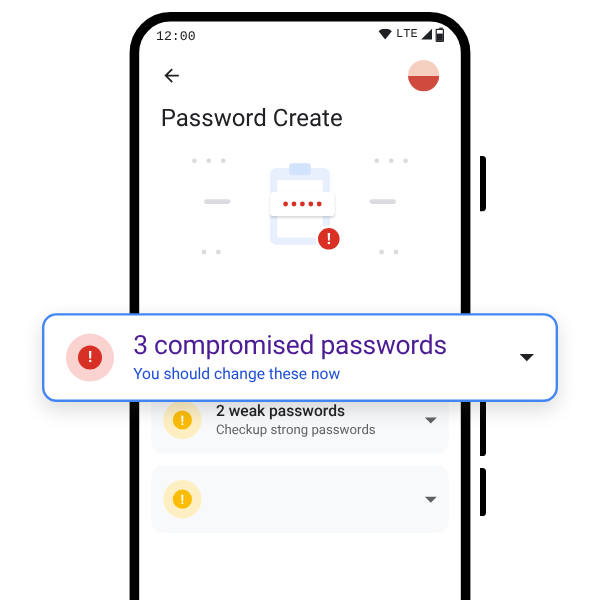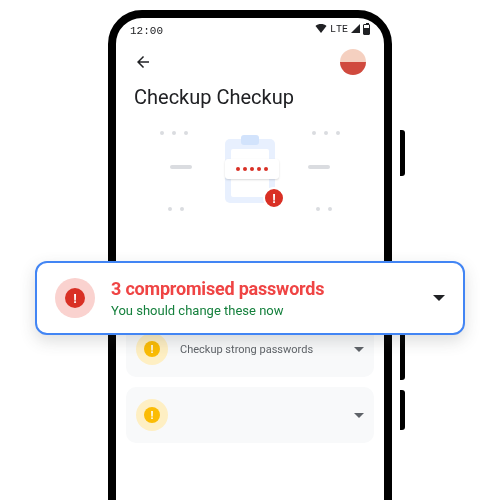"Checkup Checkup" div.title { text: Checkup Checkup -> Password Create }
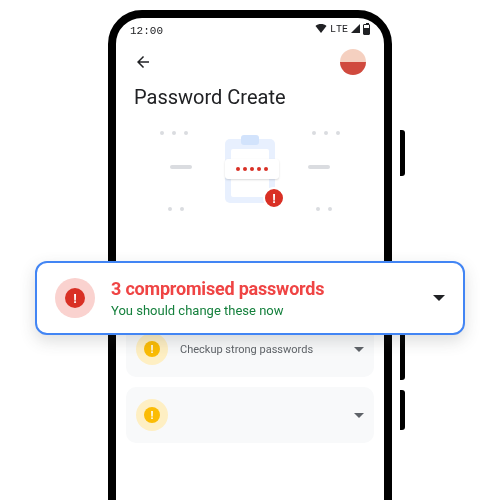"3 compromised passwords" .callout-title { color: #ef4444 -> #4c1d95; font-size: 18px -> 22px; font-weight: 700 -> 400 }
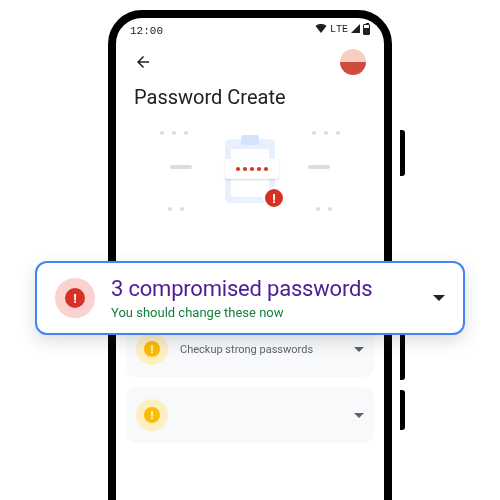"You should change these now" .callout-sub { color: #15803d -> #1d4ed8 }
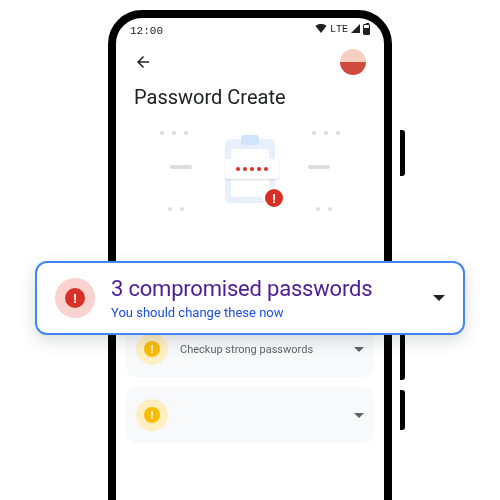"2 weak passwords" div.item-title { html: none -> <div>2 weak passwords</div> }
